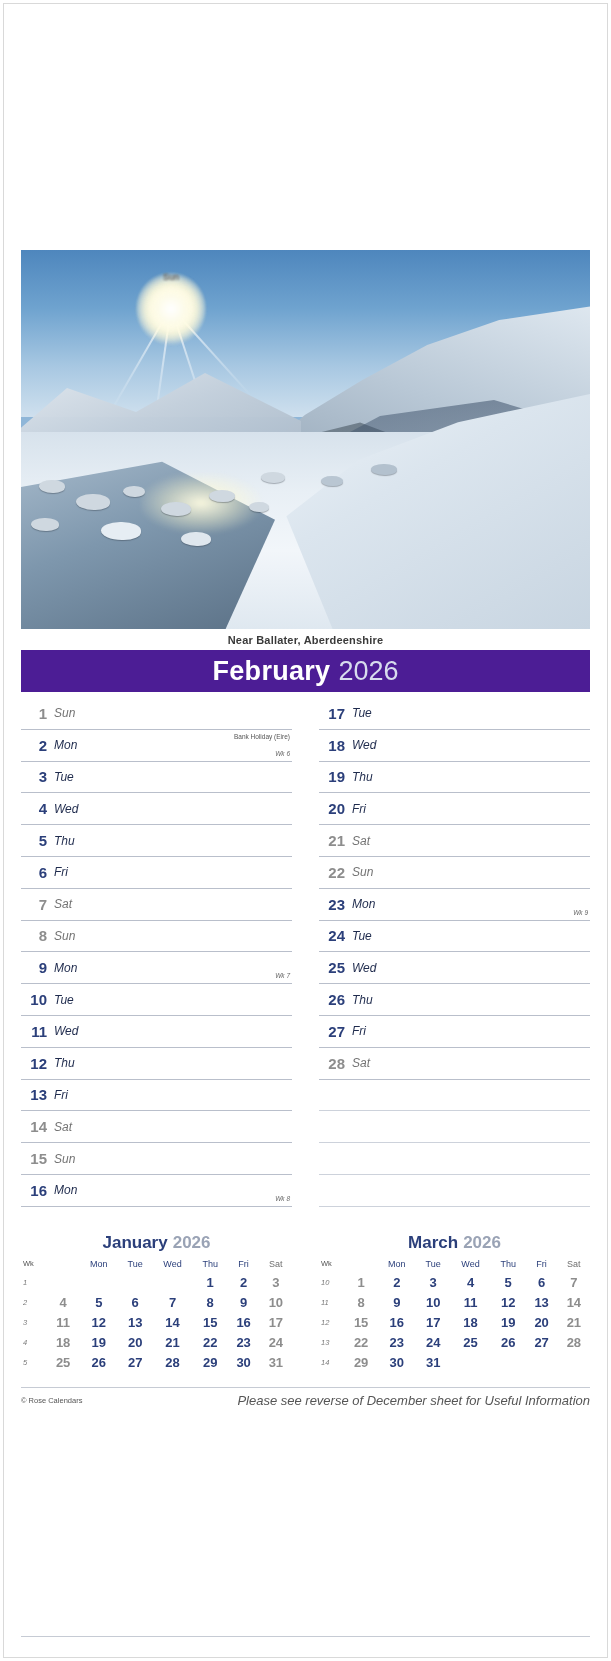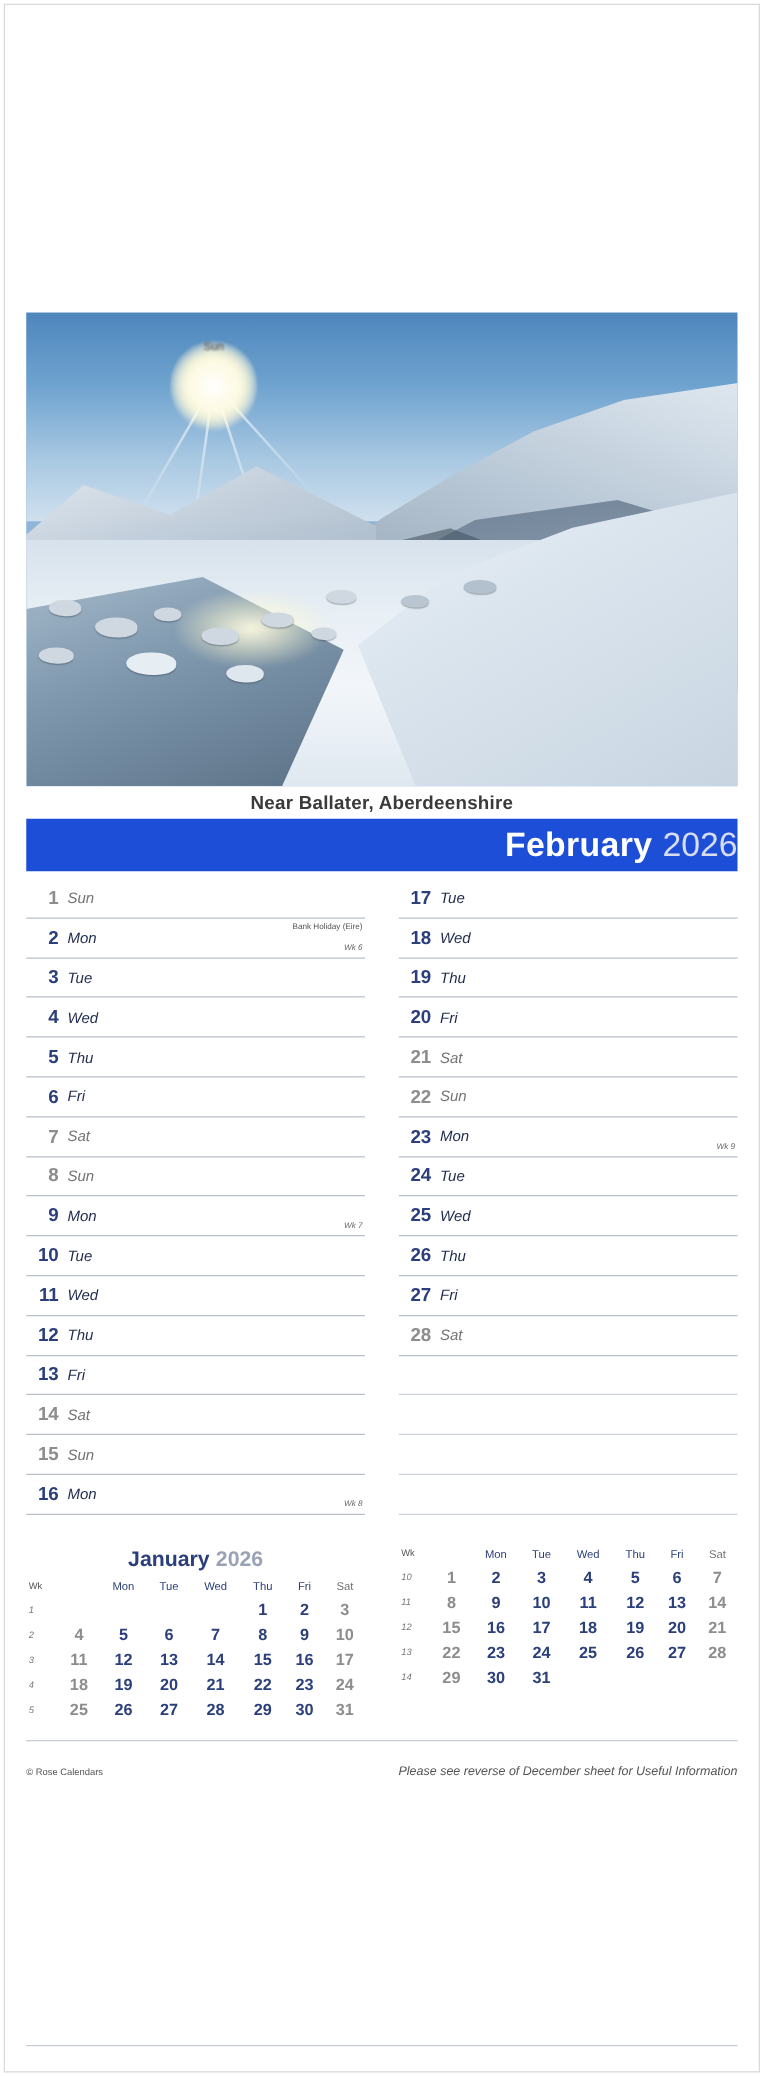"Near Ballater, Aberdeenshire" .caption { font-size: 15px -> 11px }
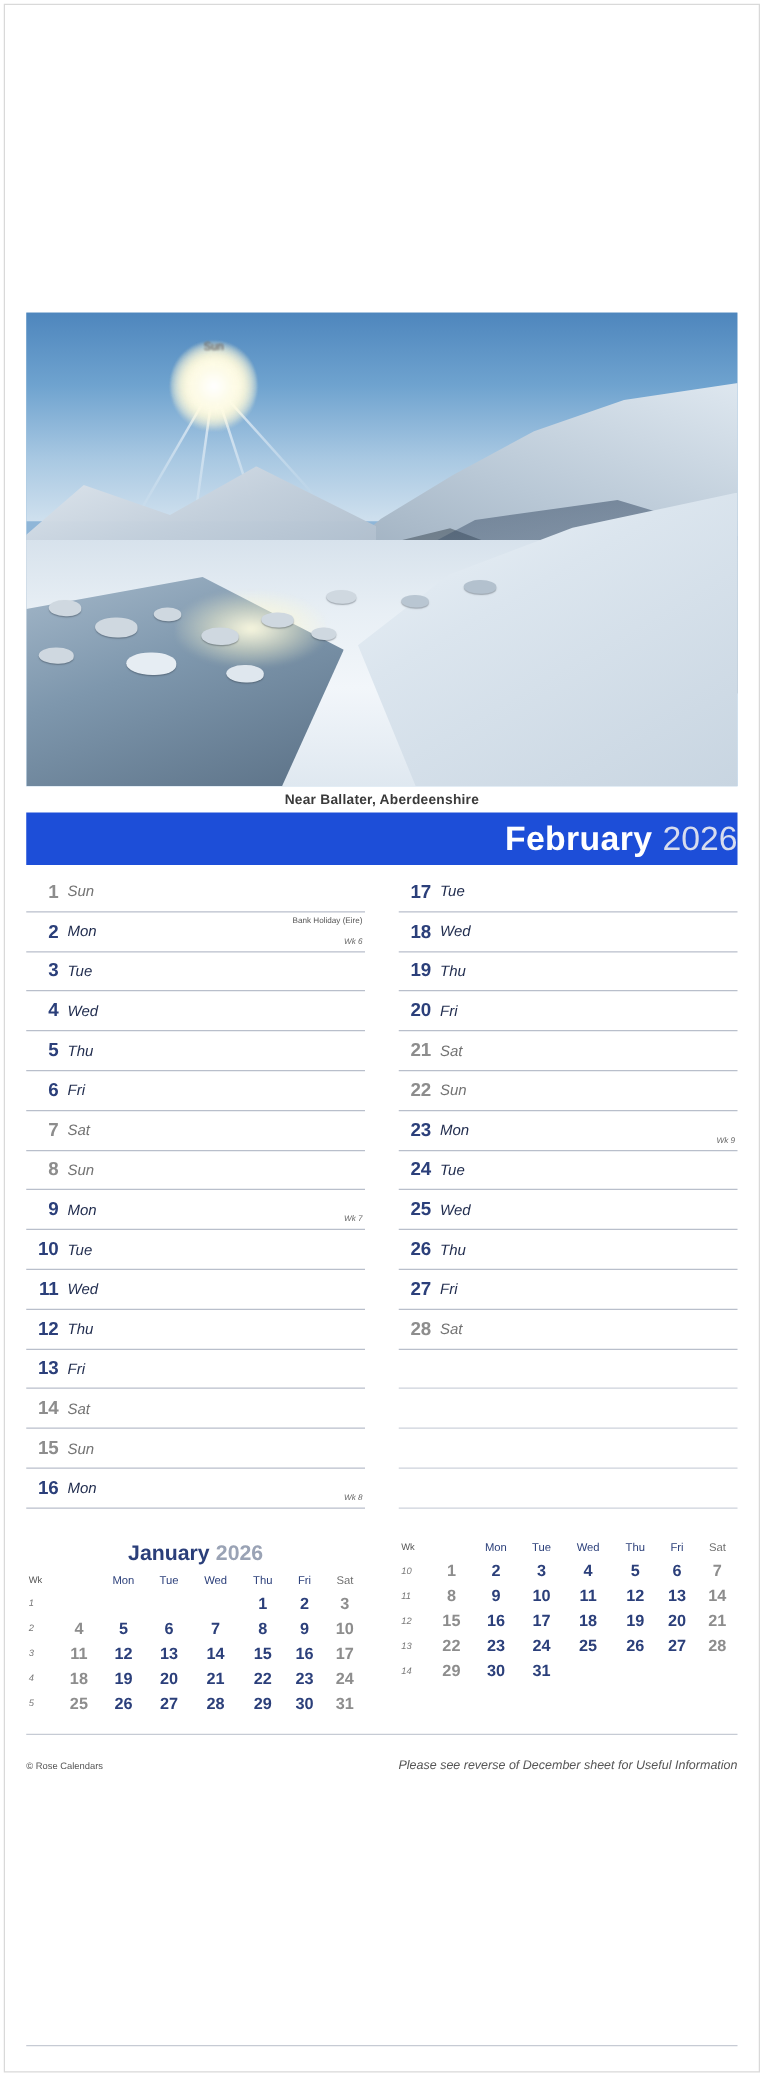"February" .banner { background: #1d4ed8 -> #4c1d95; justify-content: flex-end -> center }
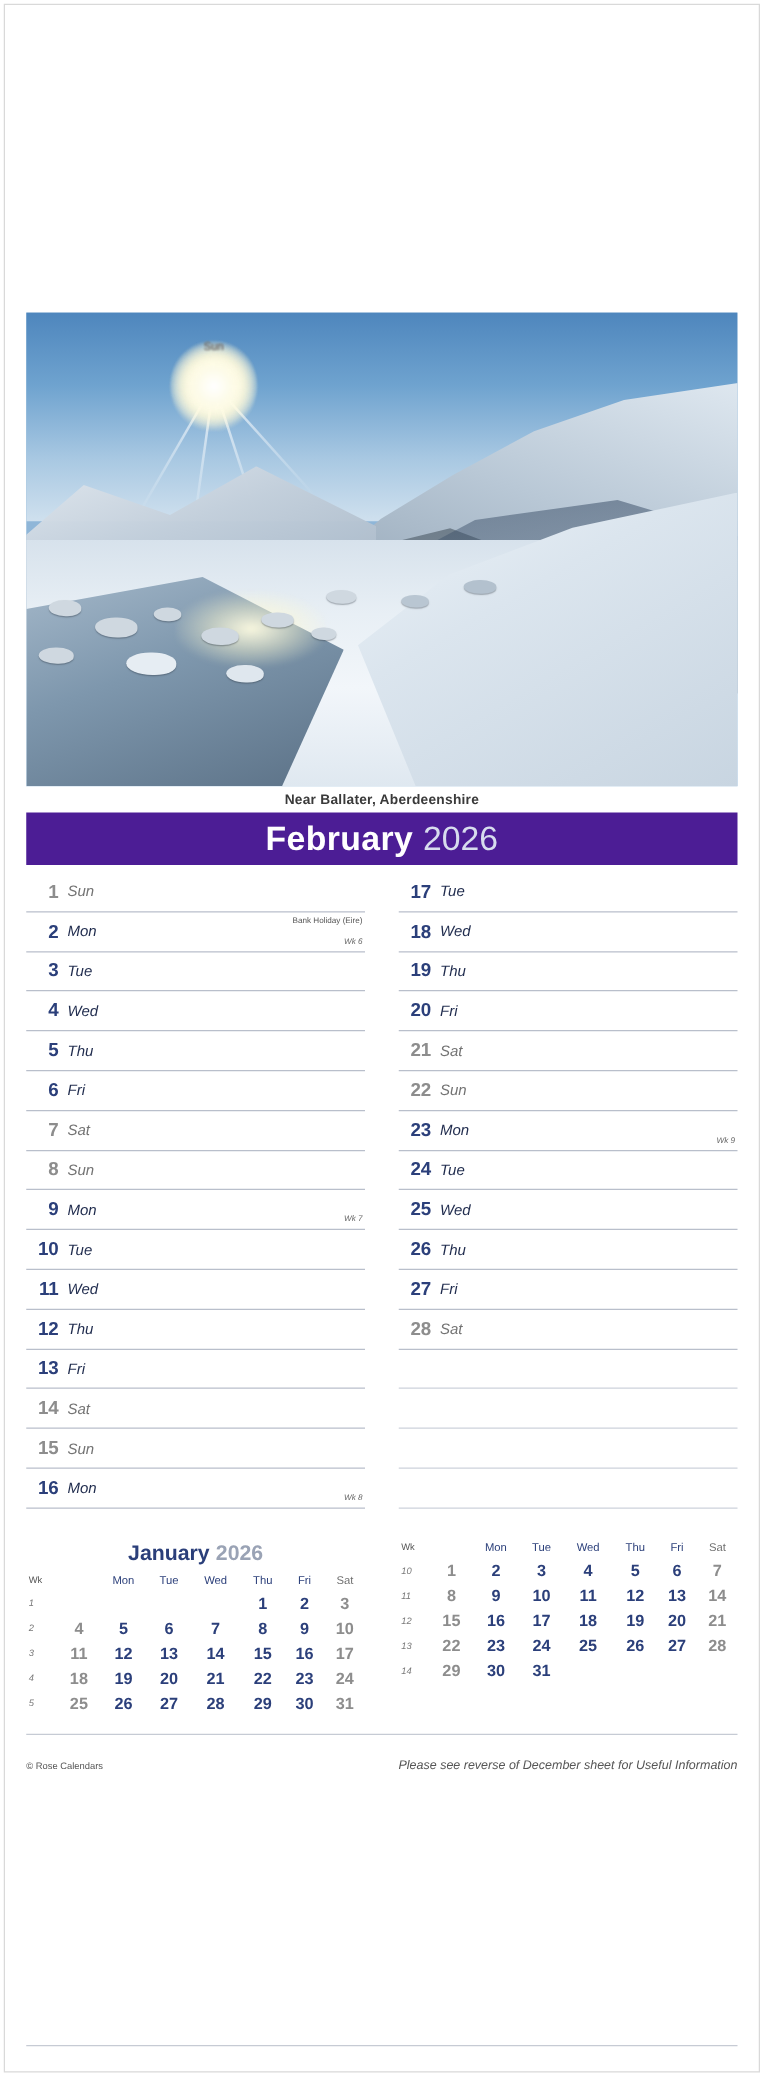"March 2026" div.mini-title { html: none -> <div> <span>March</span><span>2026</span> </div> }
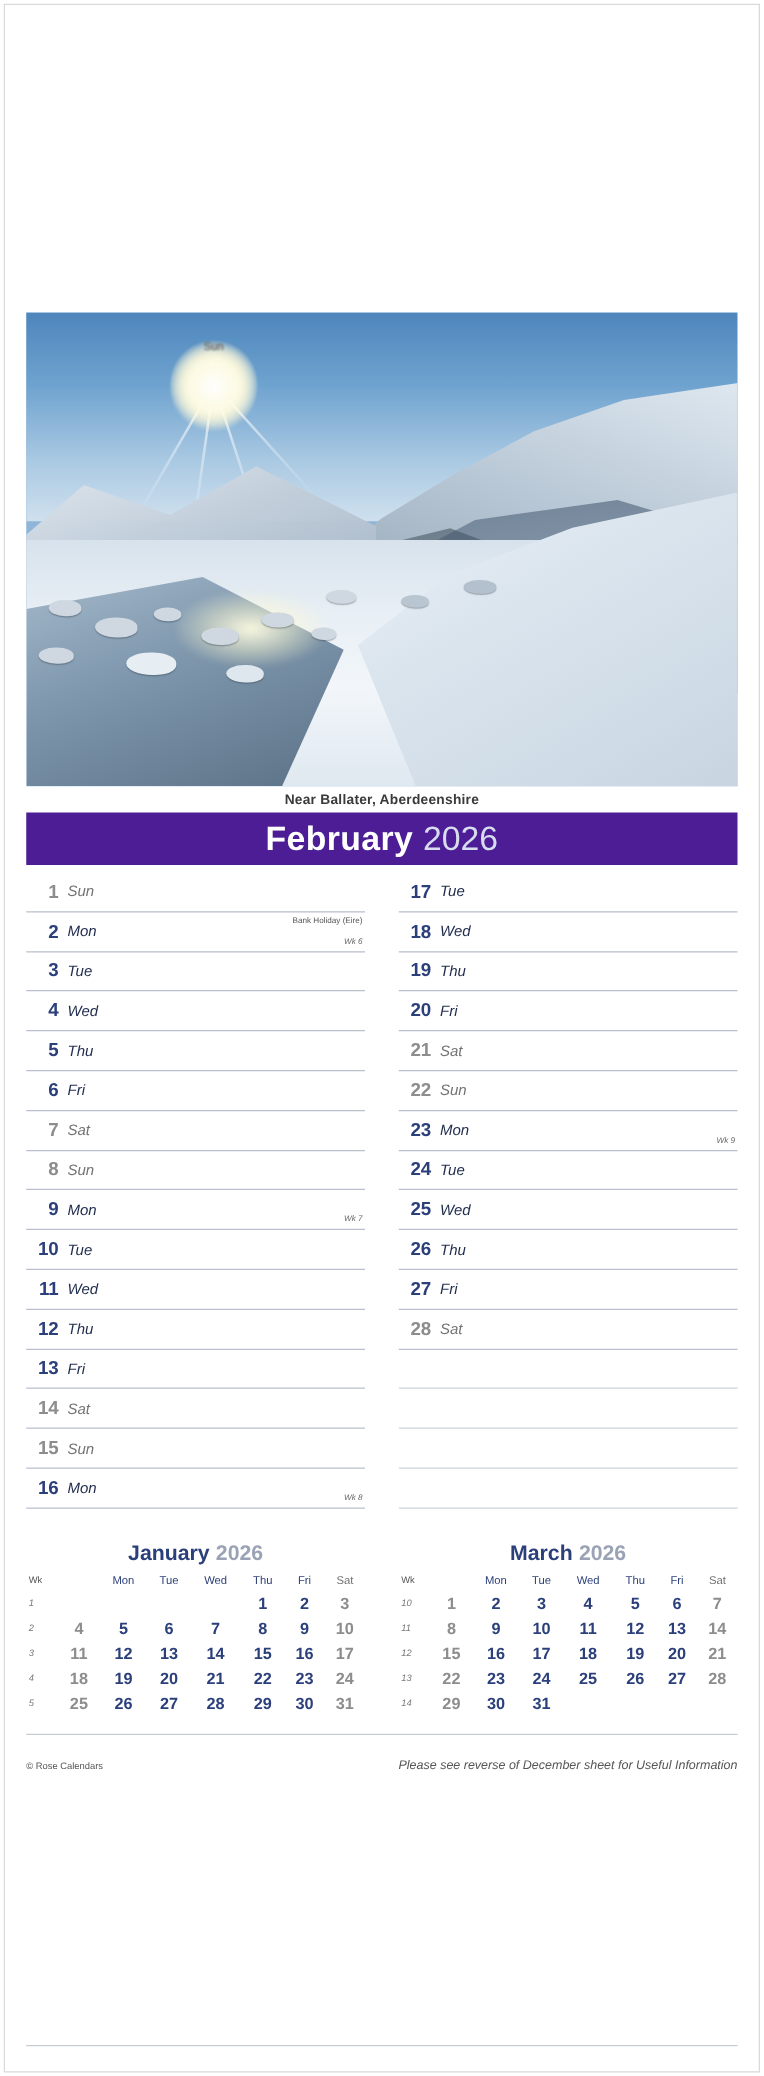"© Rose Calendars" .footline { padding-top: 19px -> 5px }
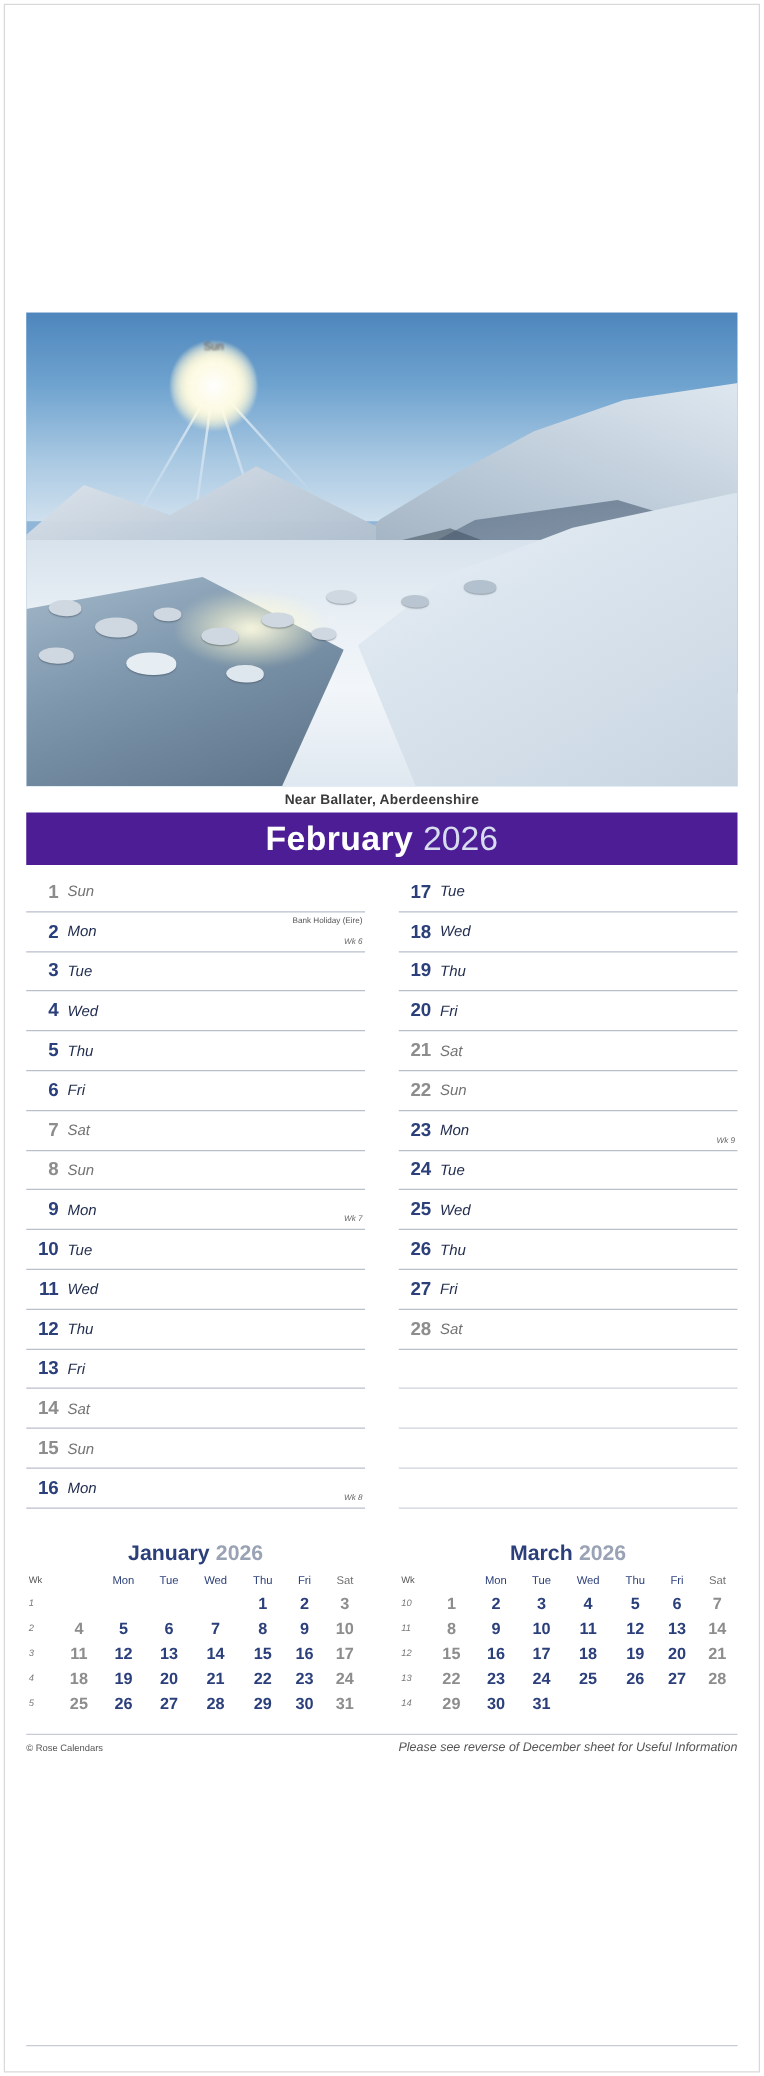"Please see reverse of December" .footline .r { font-size: 10px -> 13px }
